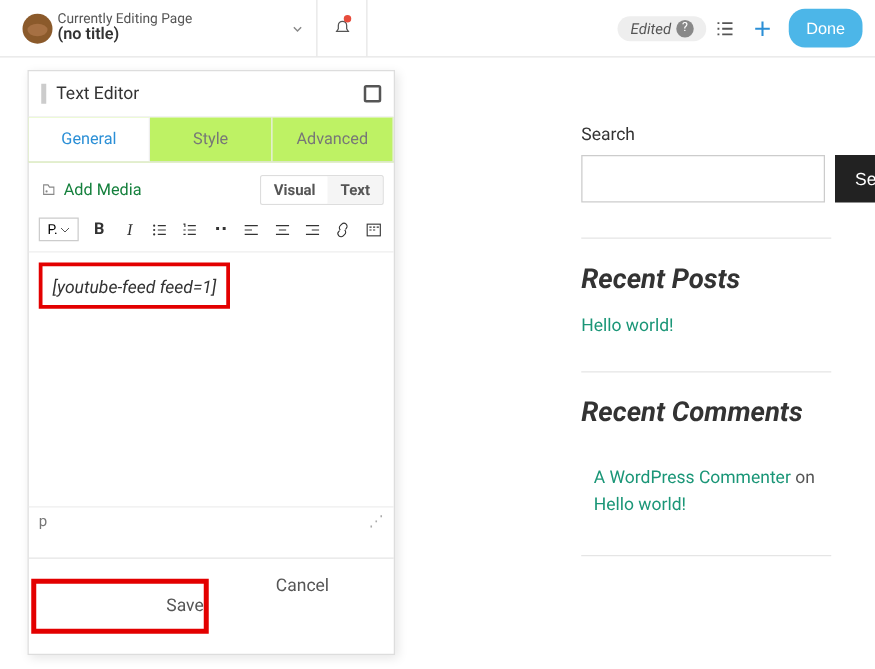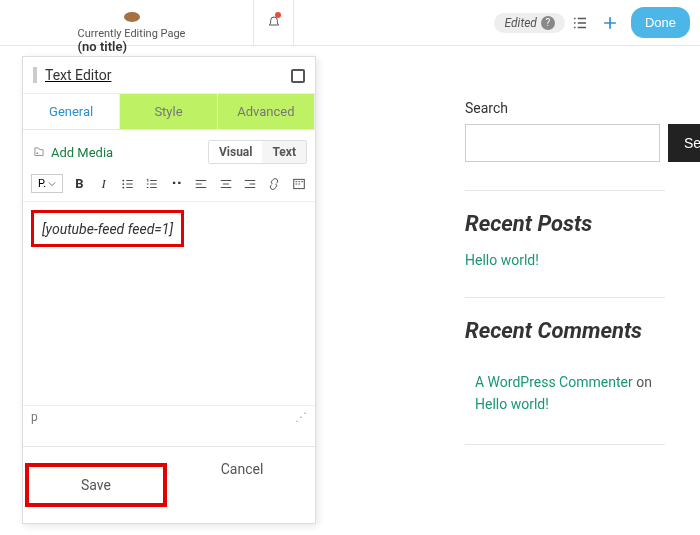"Currently Editing Page" .page-select { flex-direction: column -> none; gap: 24px -> 4px }
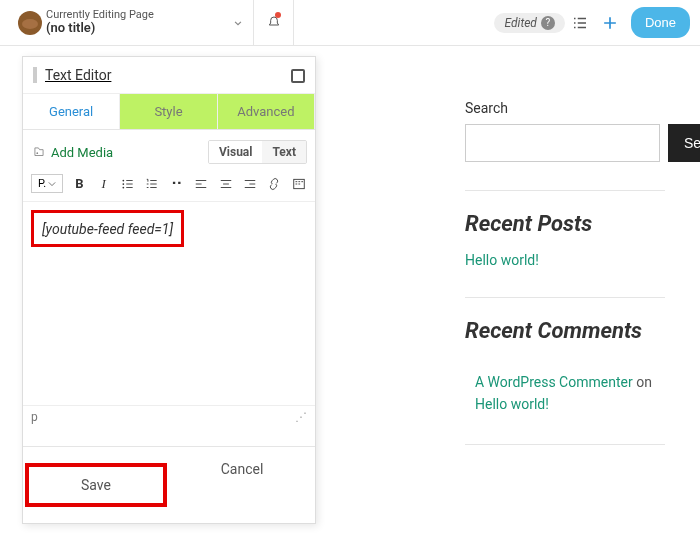"Text Editor" .panel-head { align-items: flex-end -> center; text-decoration: underline -> none }
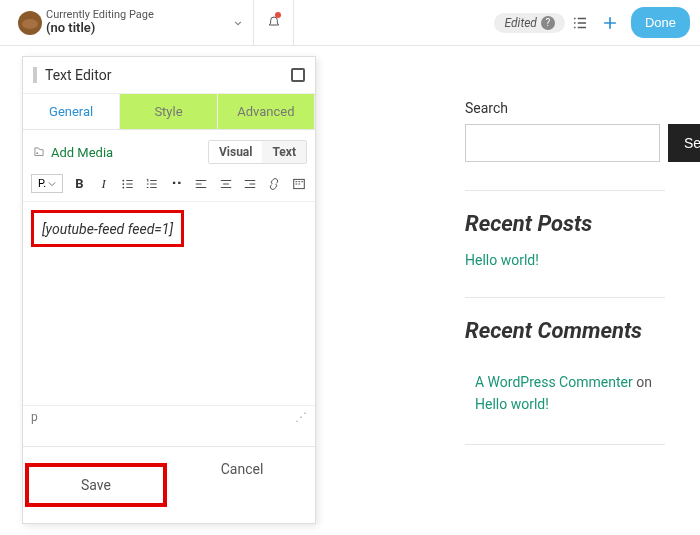"Save" .save-box { text-align: none -> right }
